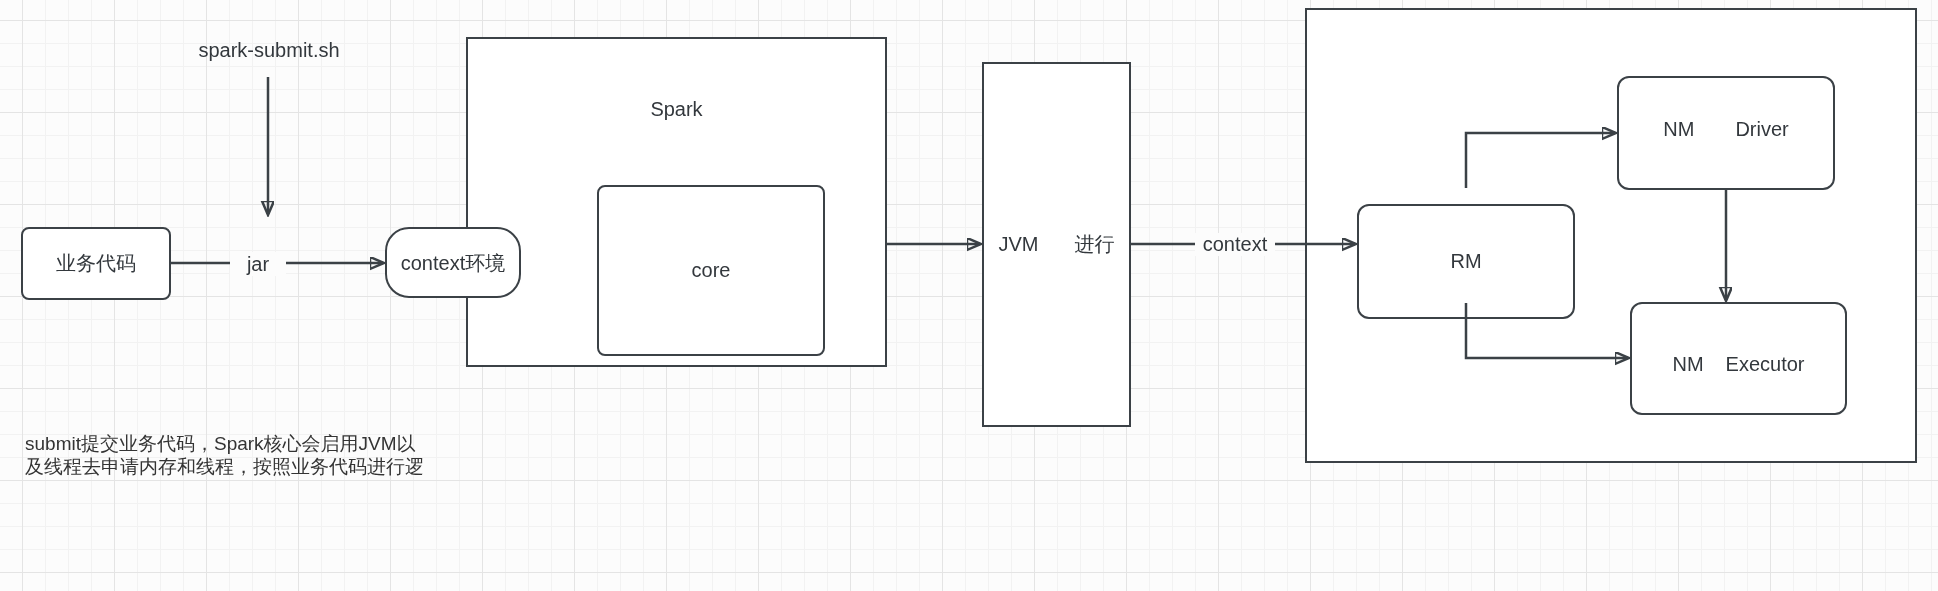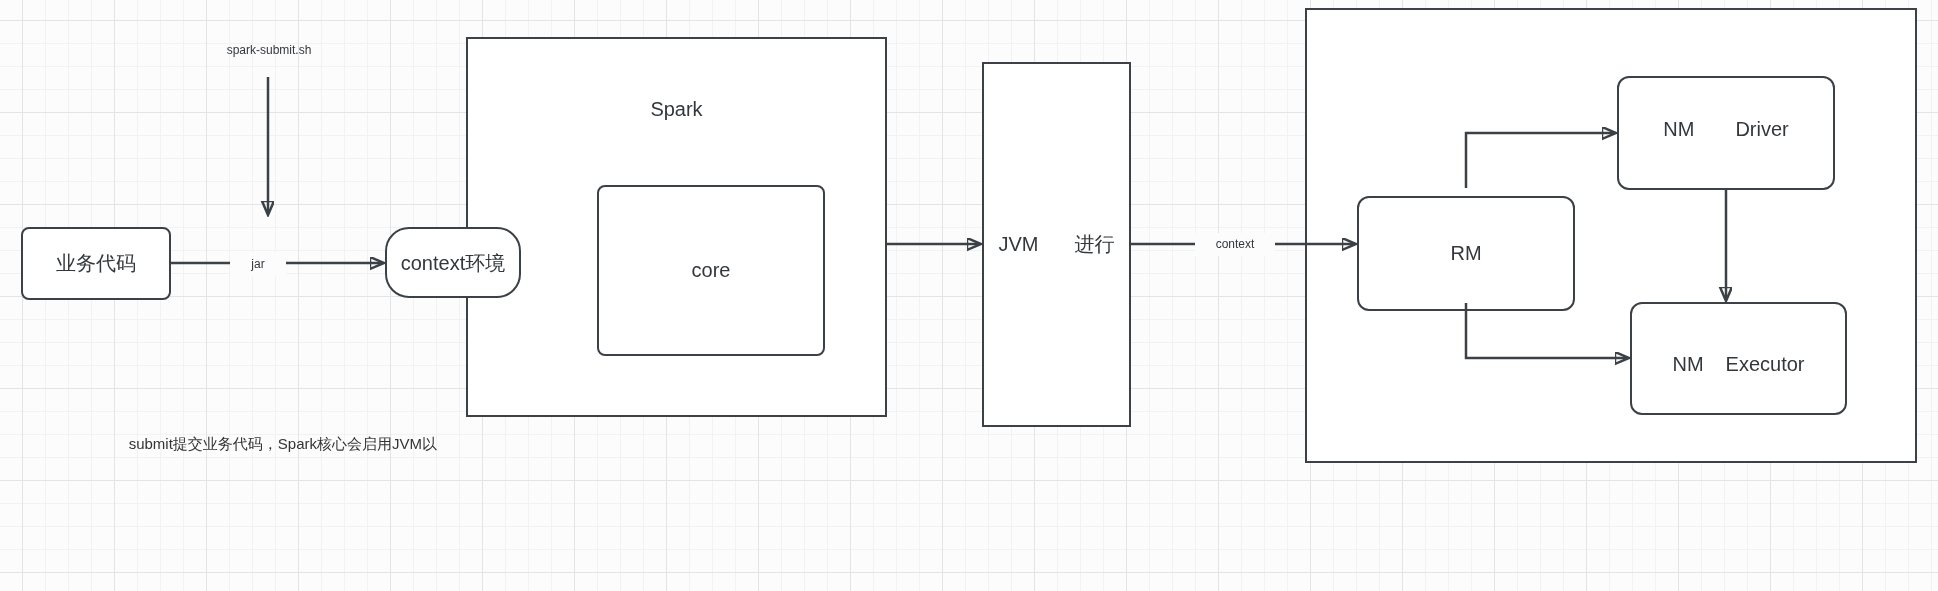"spark-submit.sh" .free-label { font-size: 12px -> 20px }
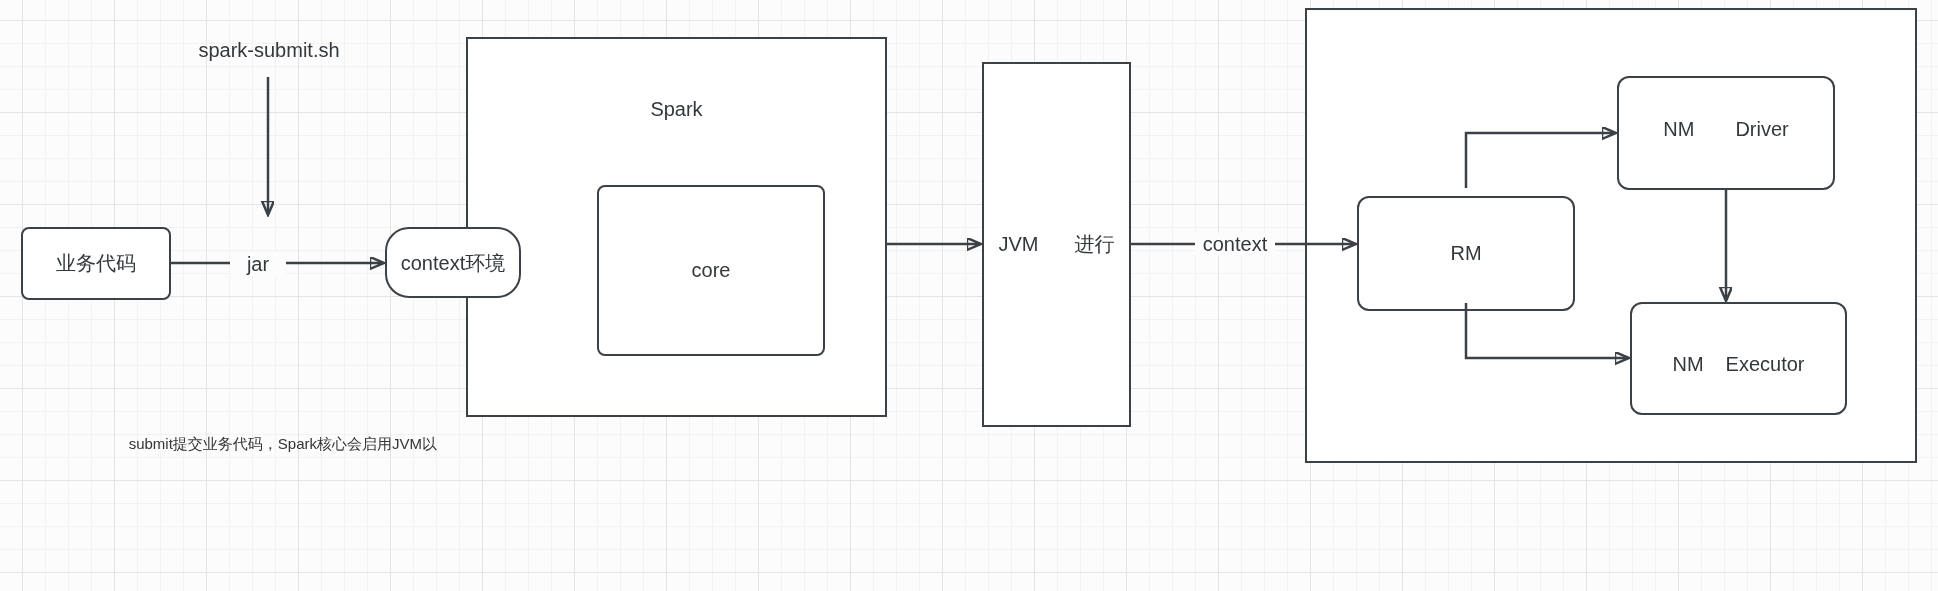"Spark" div.node { height: 380px -> 330px }
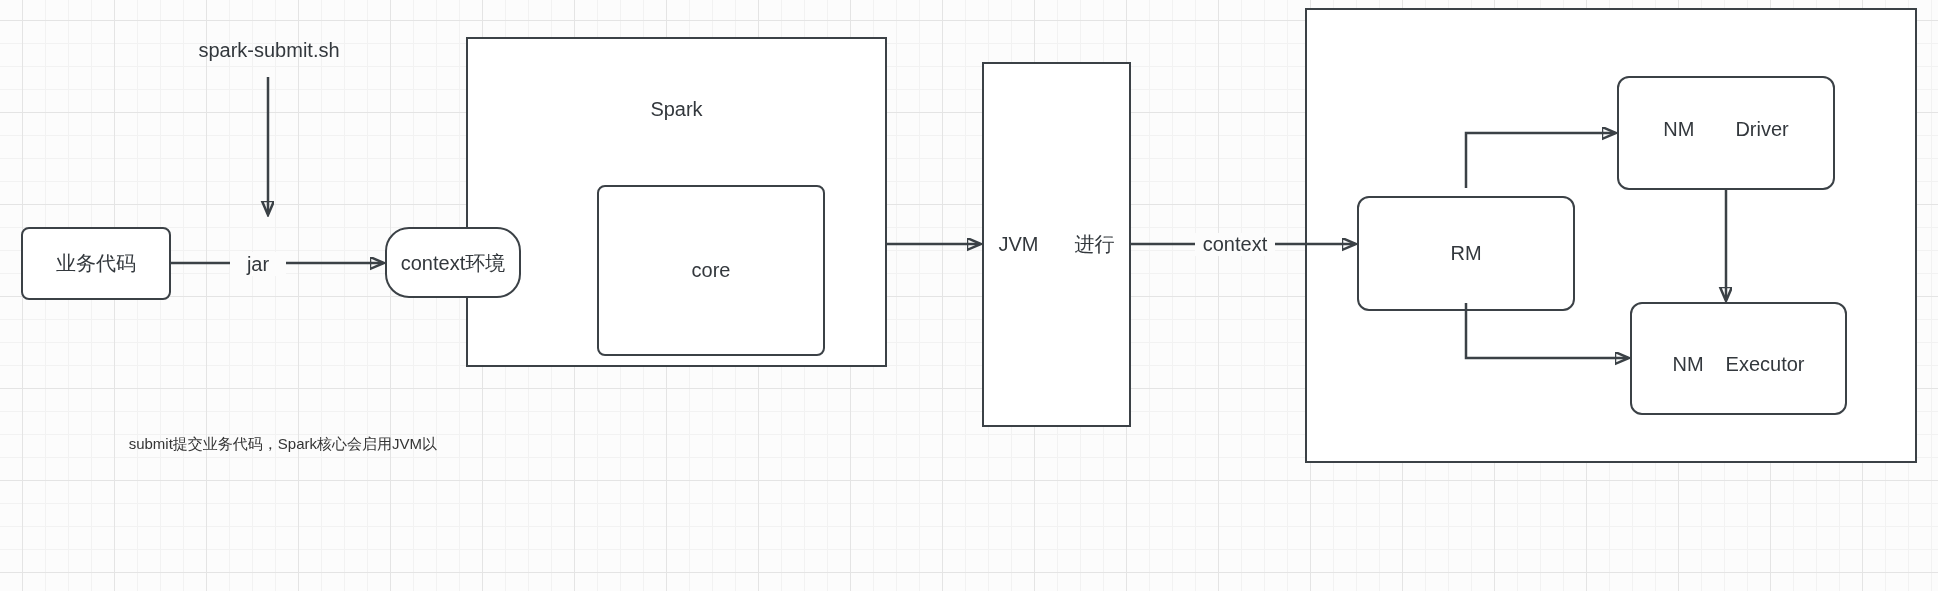"RM" div.node { top: 196px -> 204px }
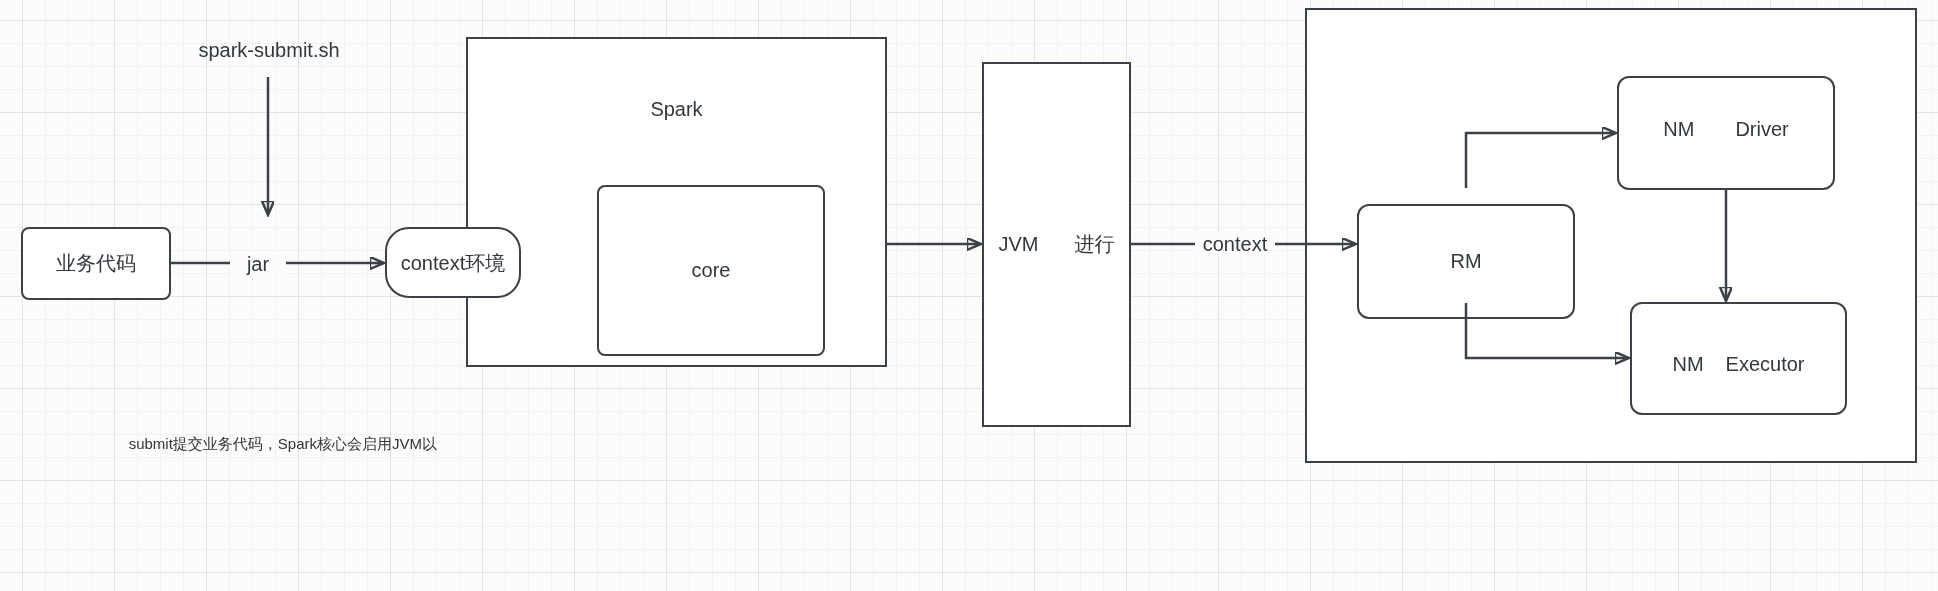"submit提交业务代码，Spark核心会启用JVM以" .note { font-size: 15px -> 19px; text-align: right -> left }
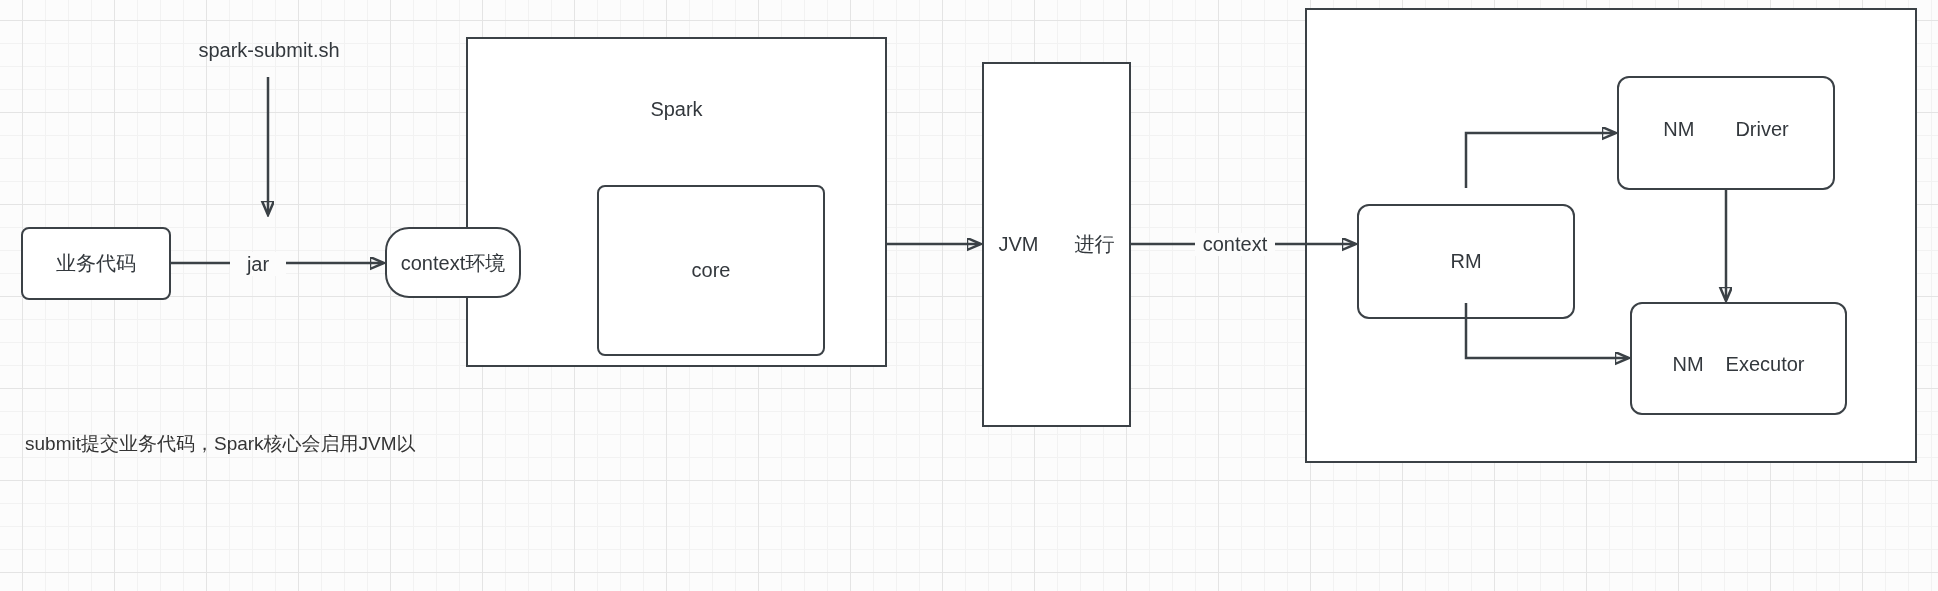"及线程去申请内存和线程，按照业务代码进行逻" div { html: none -> <div>及线程去申请内存和线程，按照业务代码进行逻</div> }
